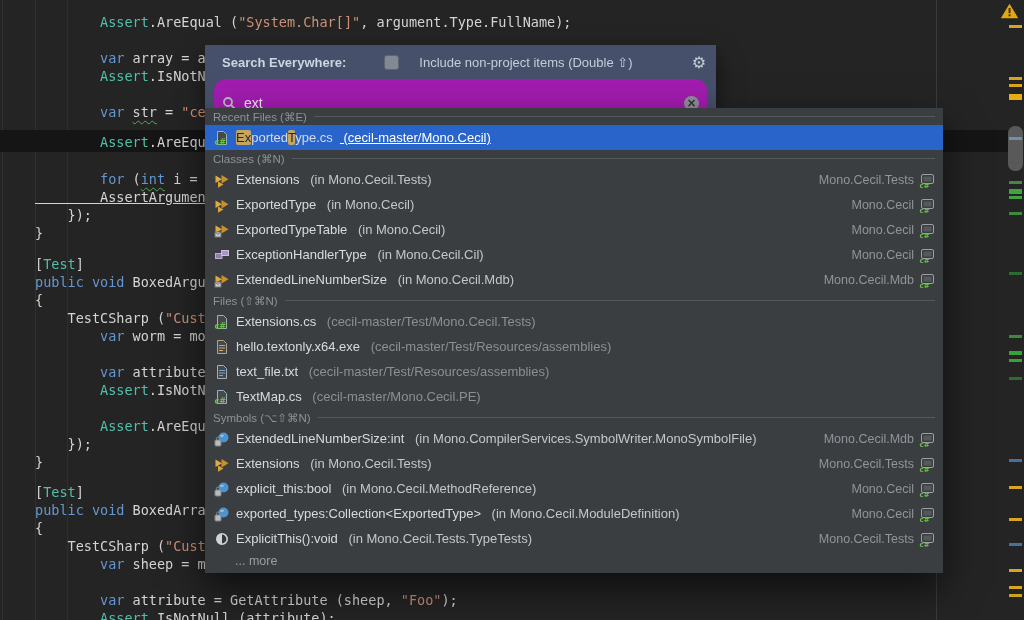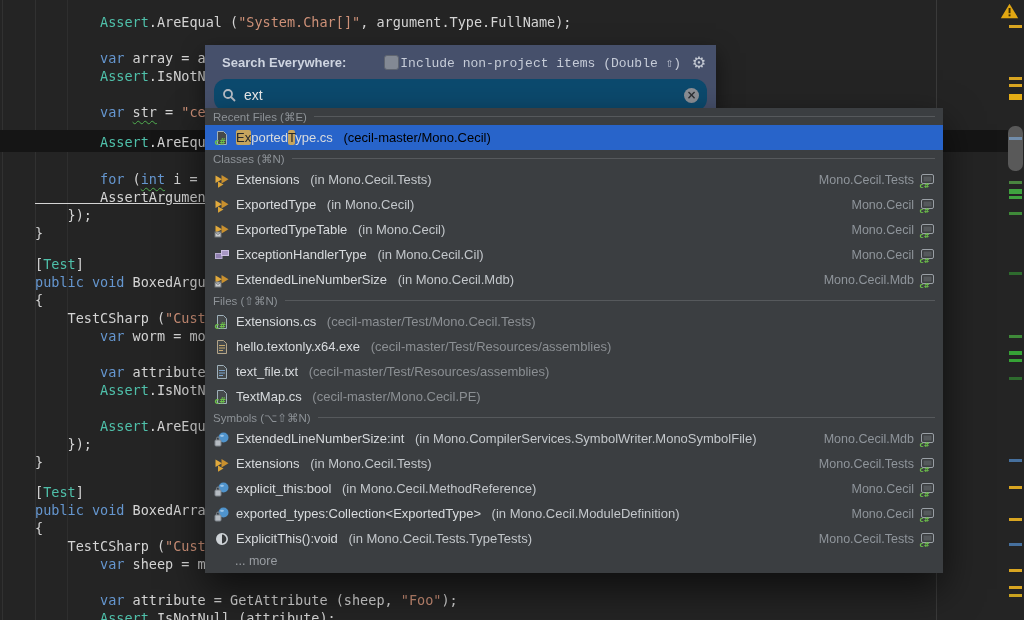"Include non-project items (Double ⇧)" #ph-label { font-family: Liberation Mono, monospace -> none; margin-left: 1px -> 20px }
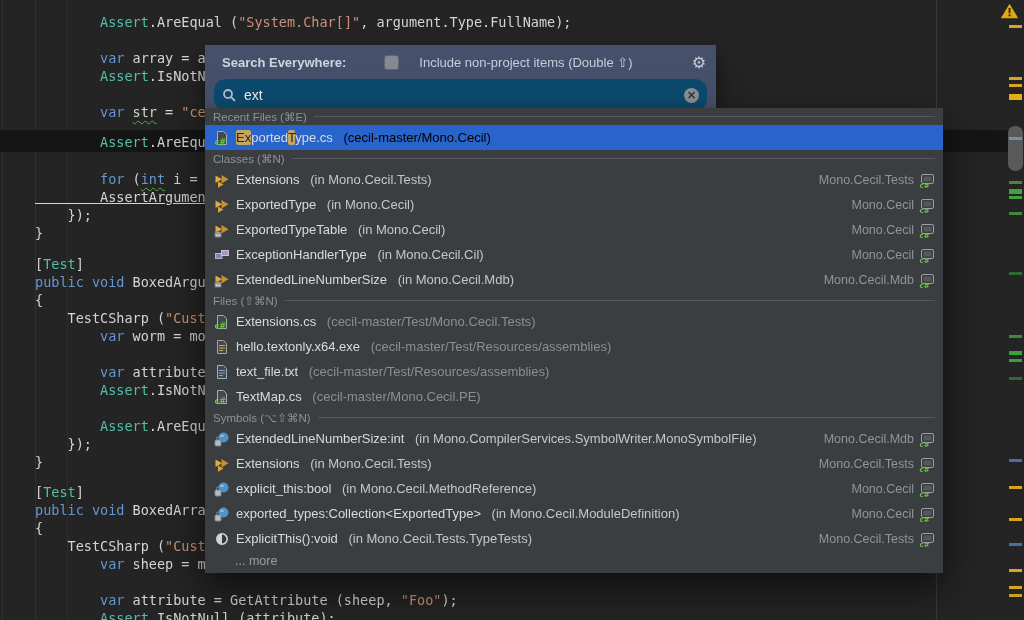"ext" #search-box { background: #0c4a6e -> #a21caf; padding: 8px 8px -> 16px 8px }
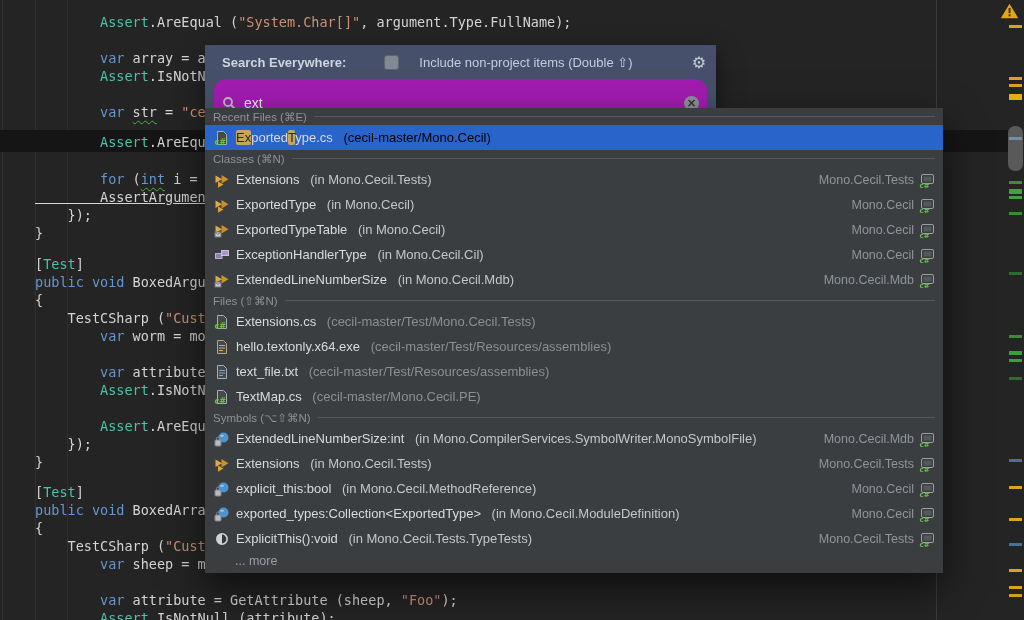"(cecil-master/Mono.Cecil)" .sel .dt { color: #000000 -> #ffffff; text-decoration: none -> underline }
